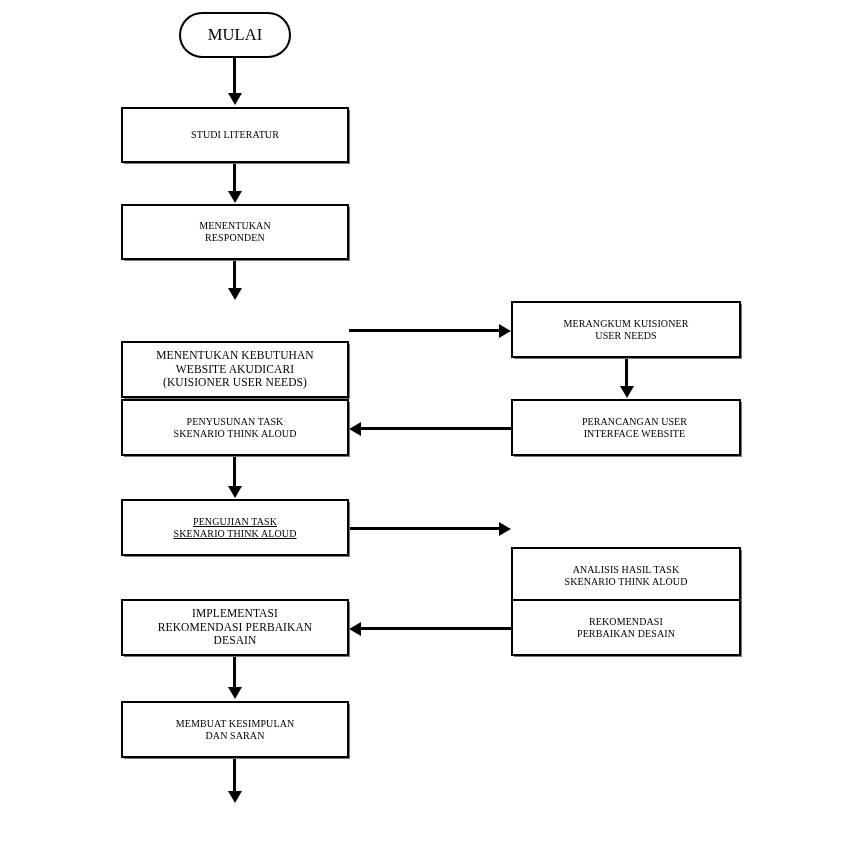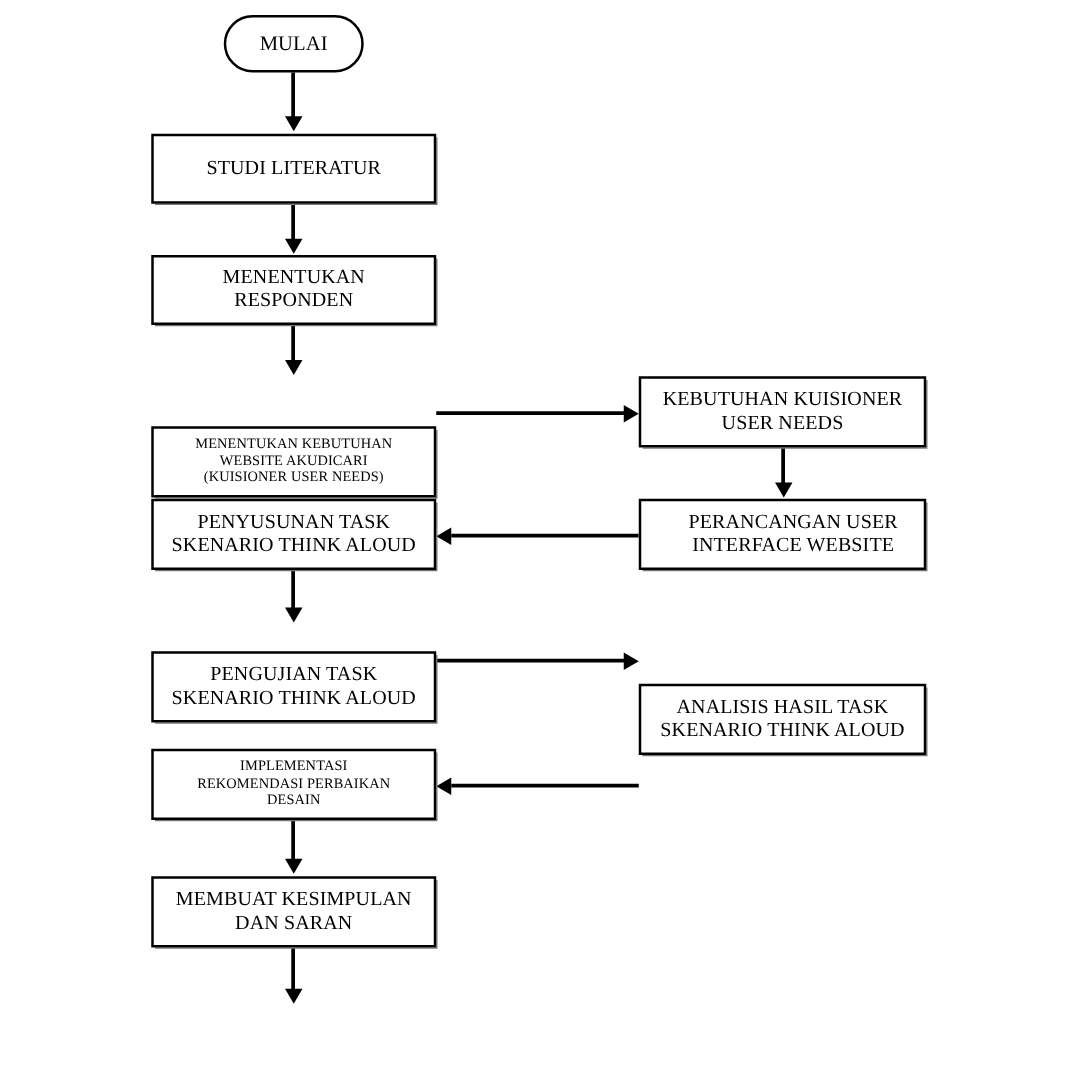"STUDI LITERATUR" .t-md { font-size: 16px -> 10px }
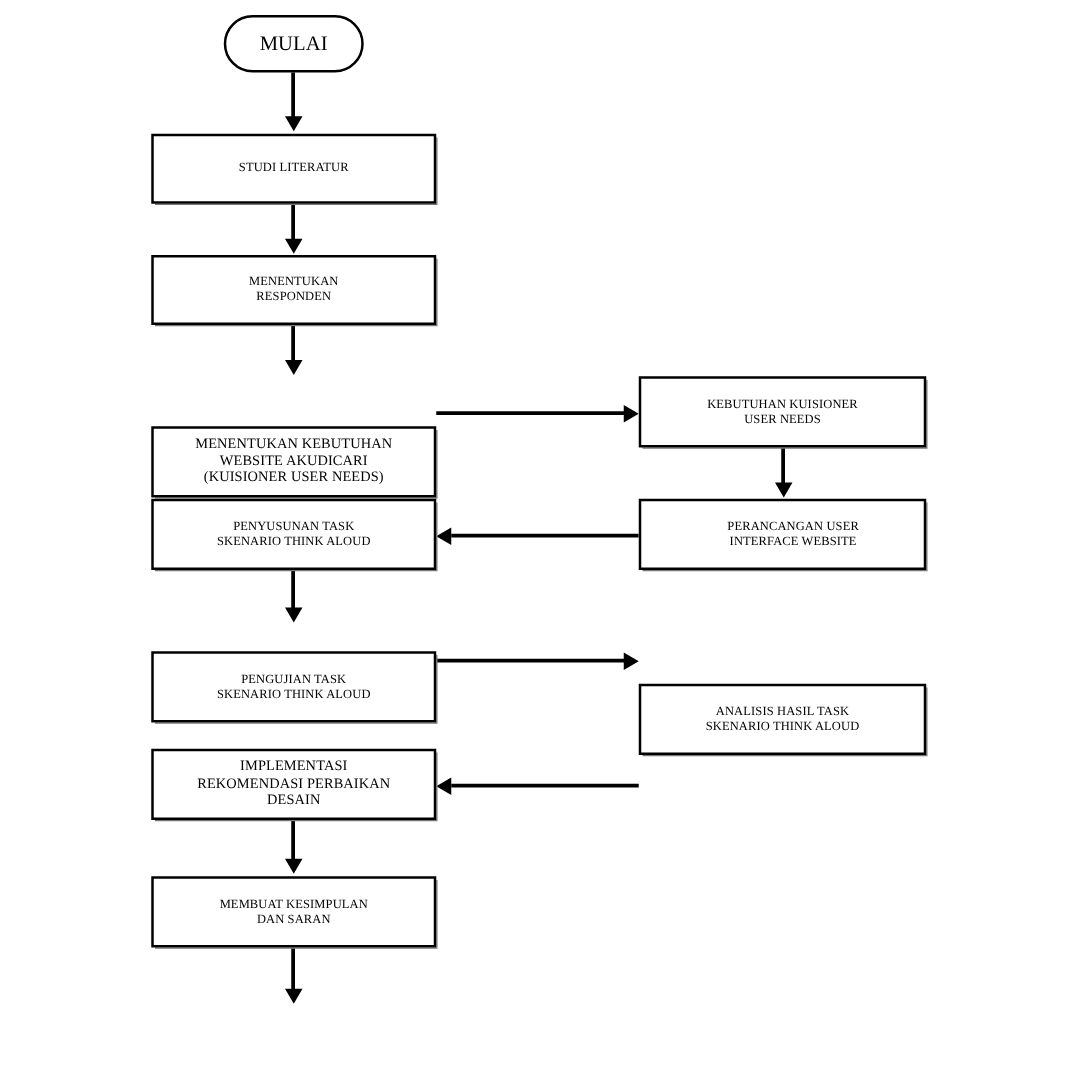"KEBUTUHAN KUISIONER" span.txt { text: KEBUTUHAN -> MERANGKUM }
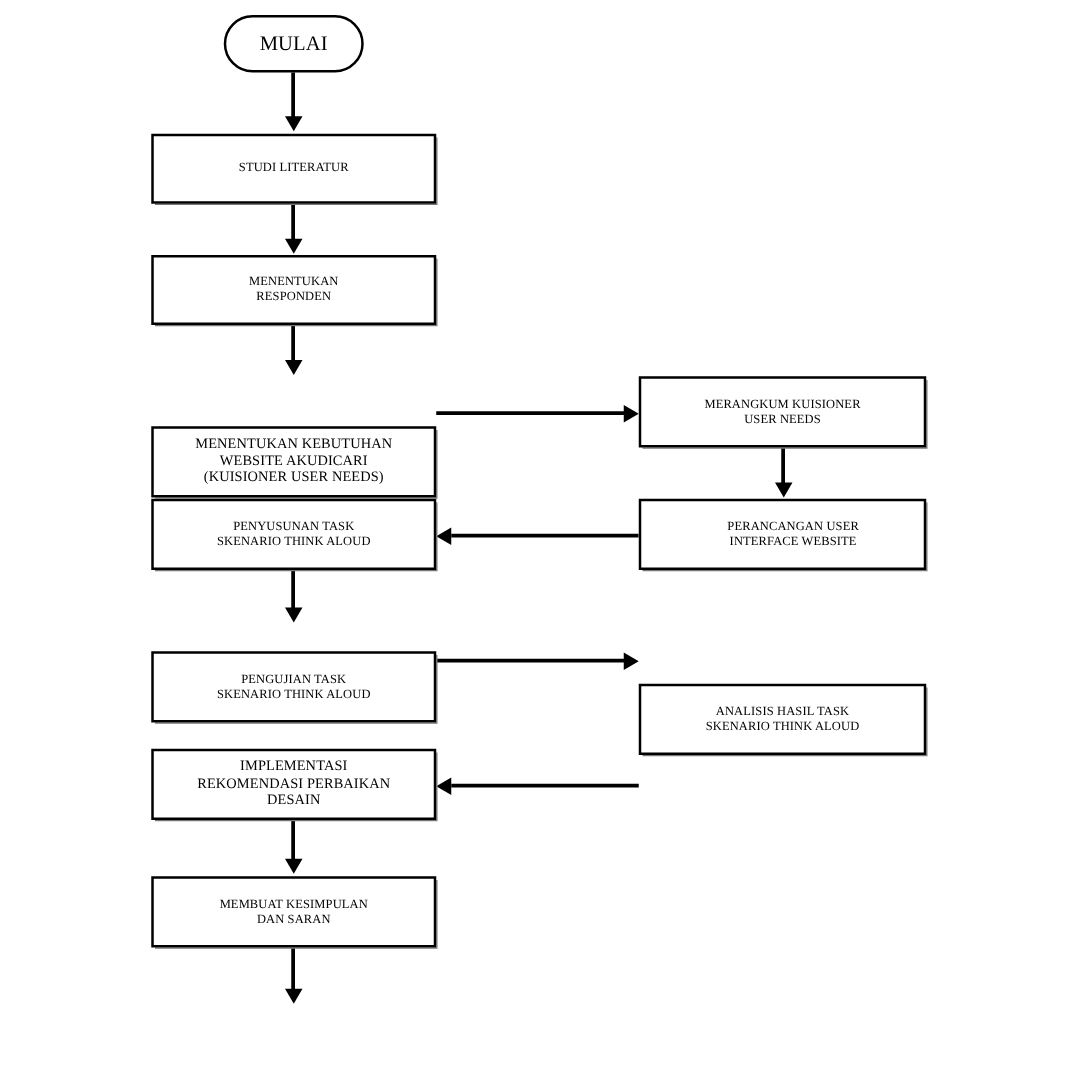"PENGUJIAN TASK" div.node { text-decoration: none -> underline; top: 521px -> 499px }
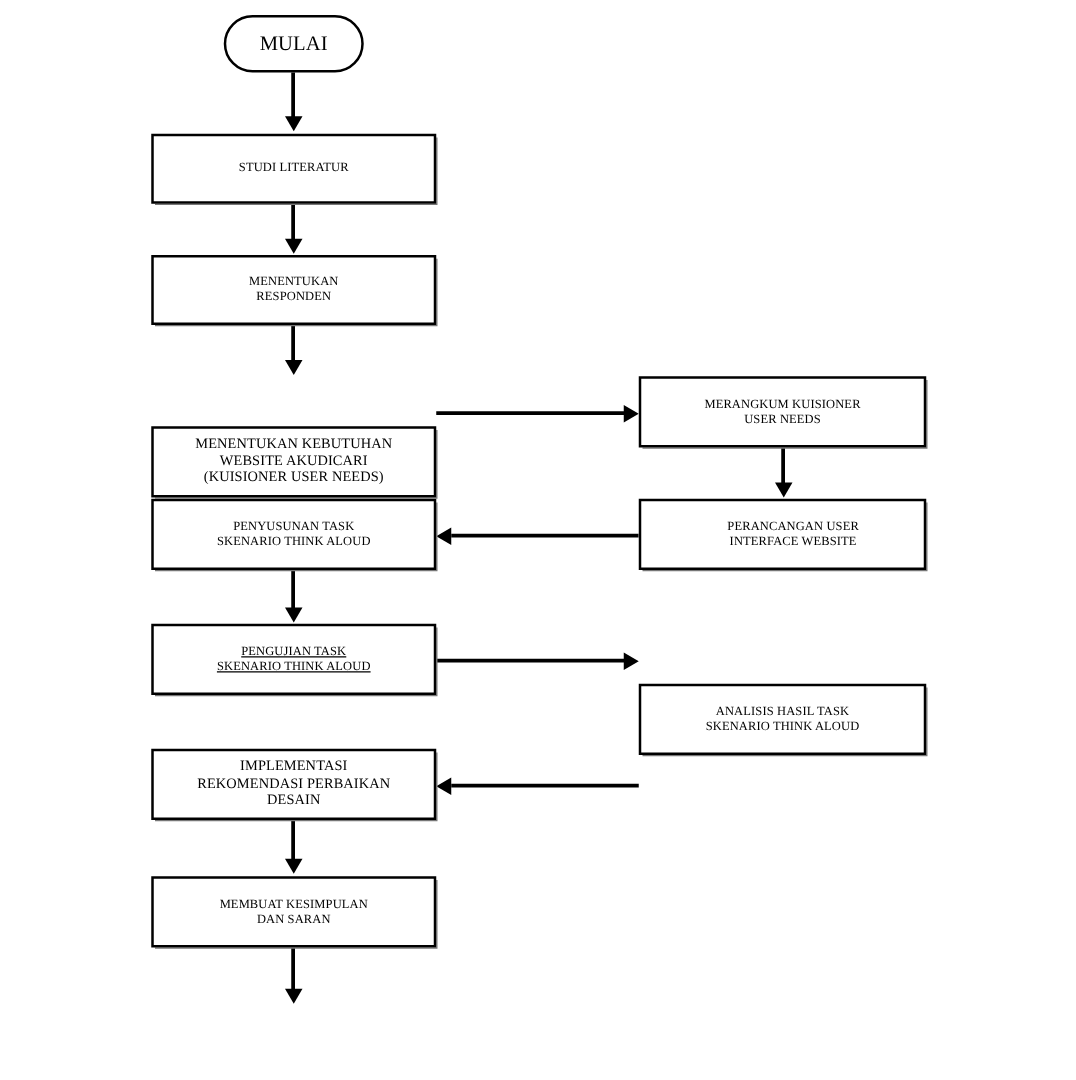"REKOMENDASI" div.node { html: none -> <div> <span>REKOMENDASI PERBAIKAN DESAIN</span> </div> }
